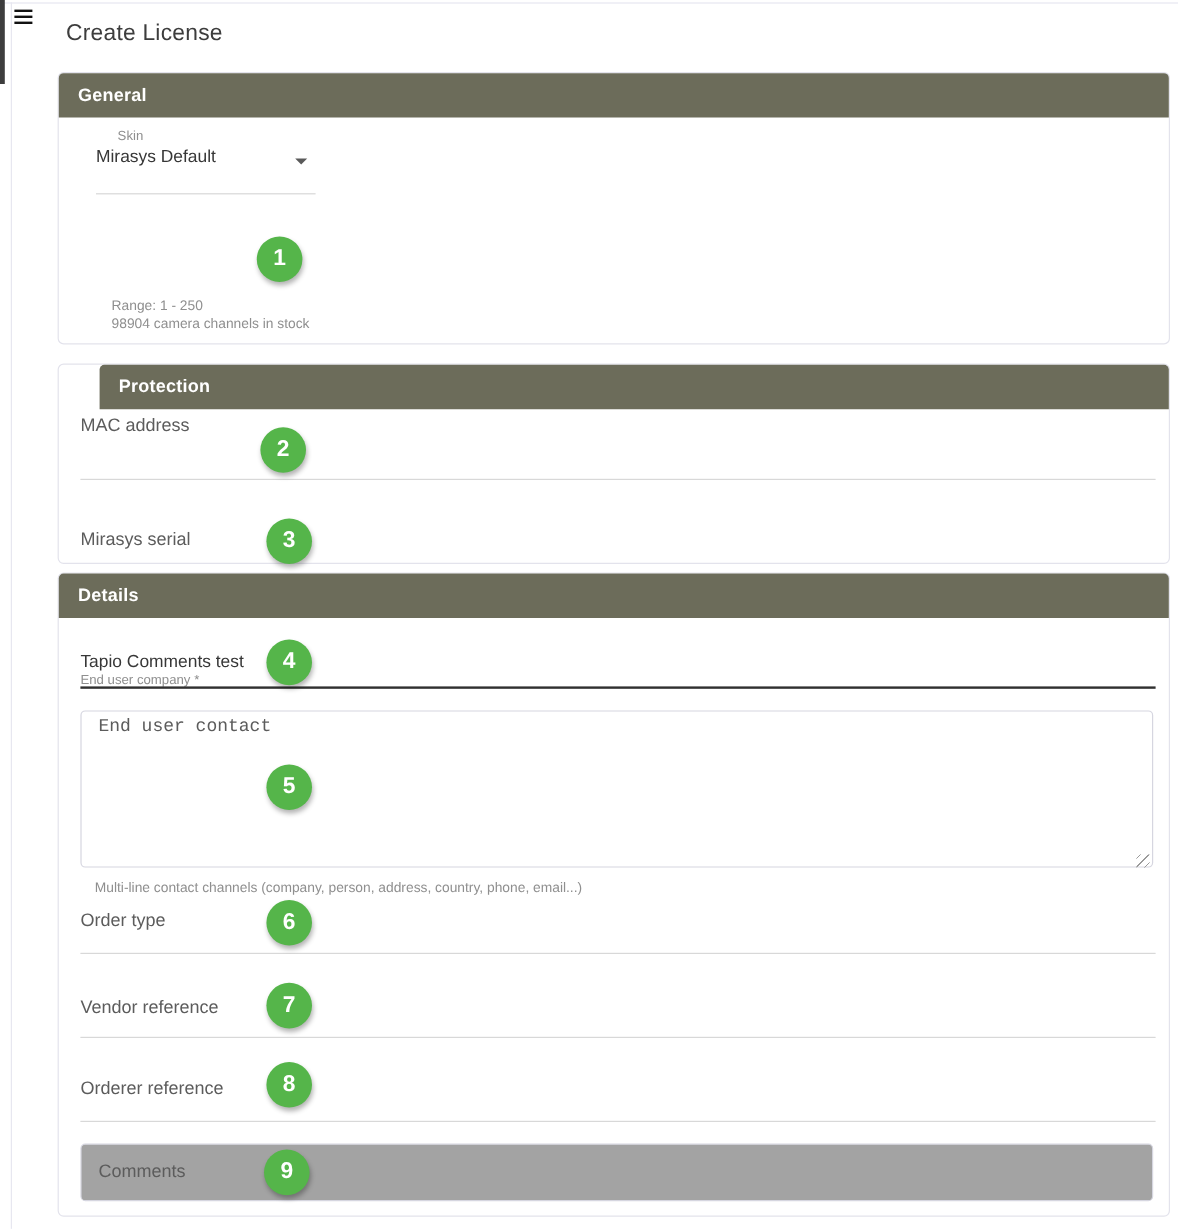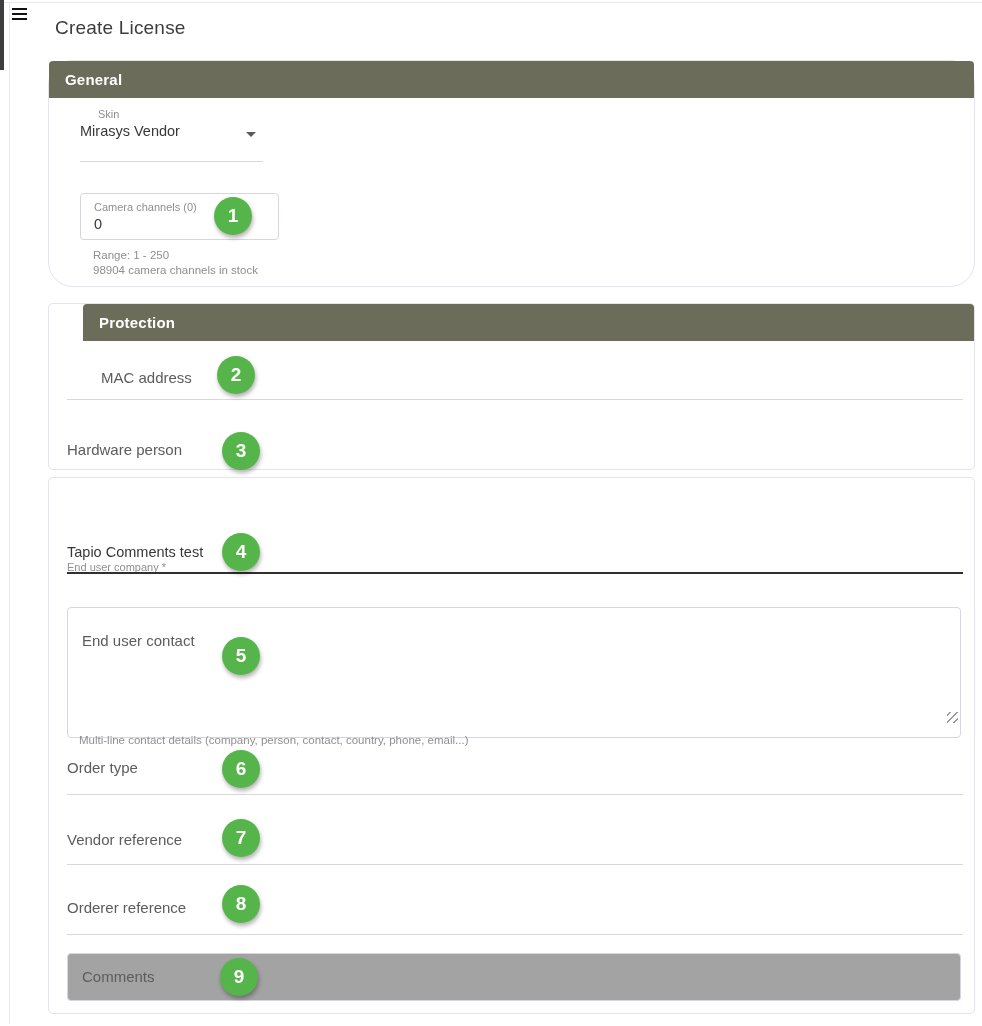"General" .card-general { border-radius: 25px -> none }
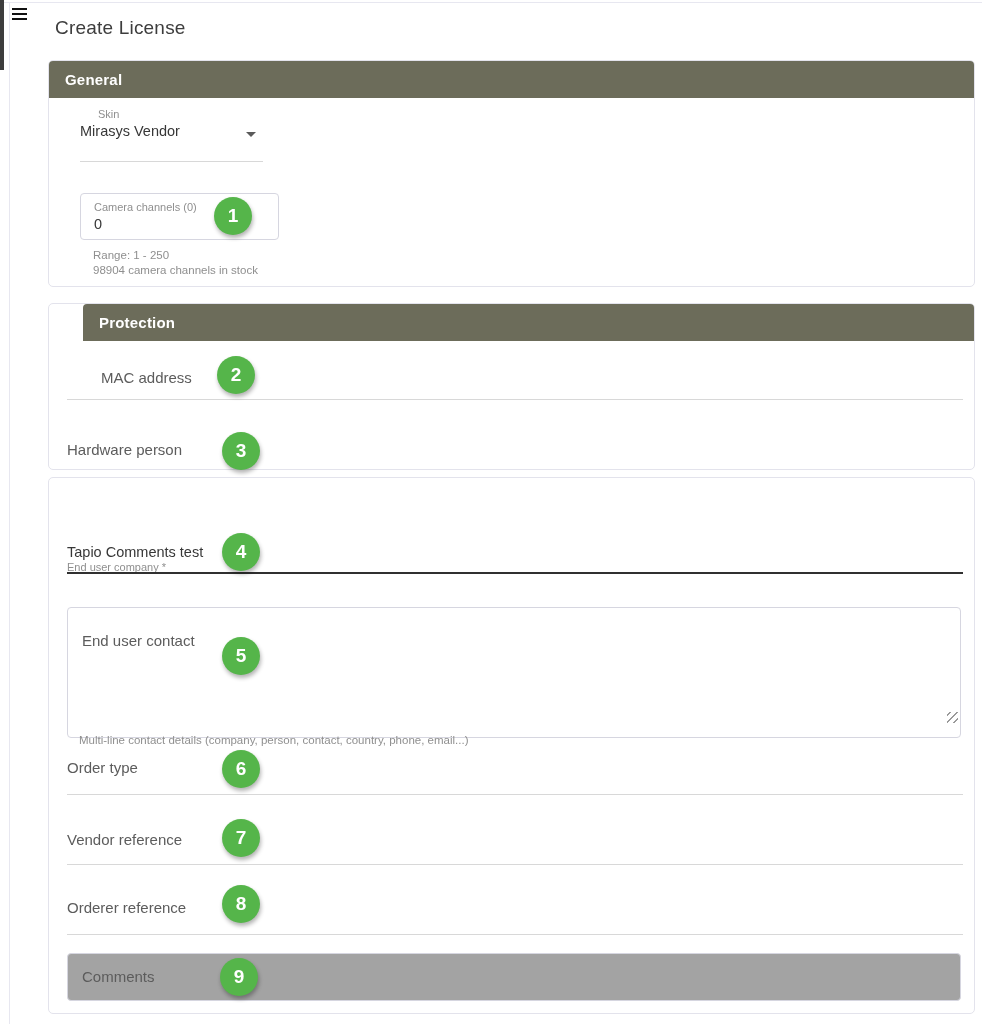"Mirasys Vendor" div.value-text { text: Vendor -> Default }
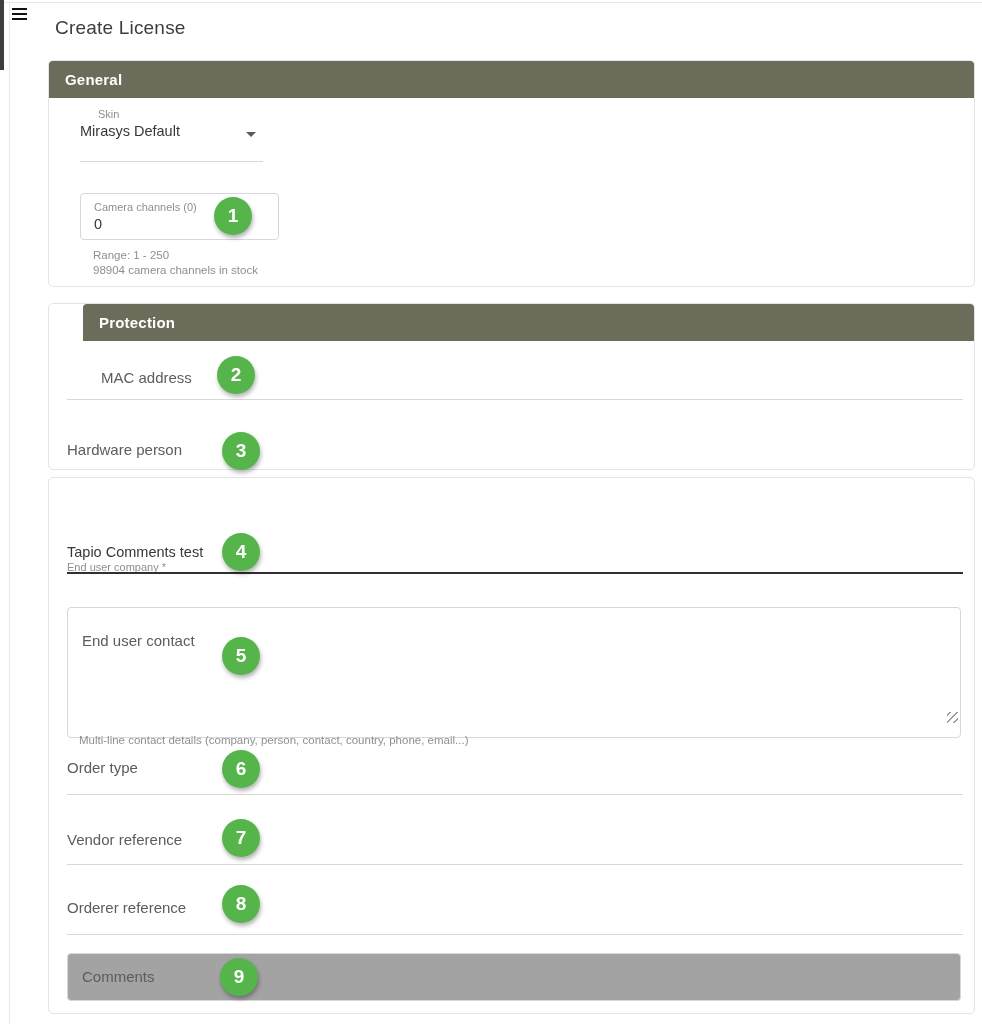"Camera channels (0)" div.camera-box { html: <div> <div>Camera channels (0)</div> <div>0</div> </div> -> none }
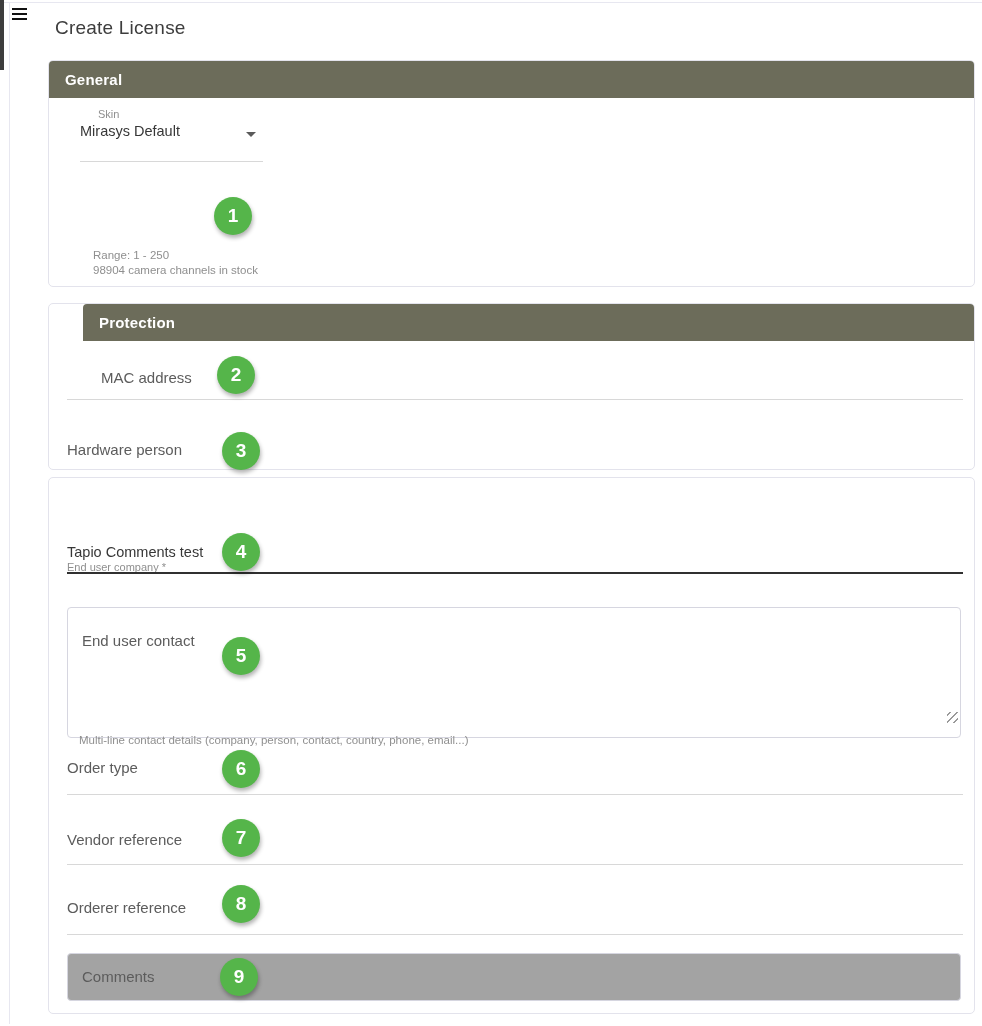"MAC address" div.field-text { margin-left: 34px -> none; top: 65px -> 42px }
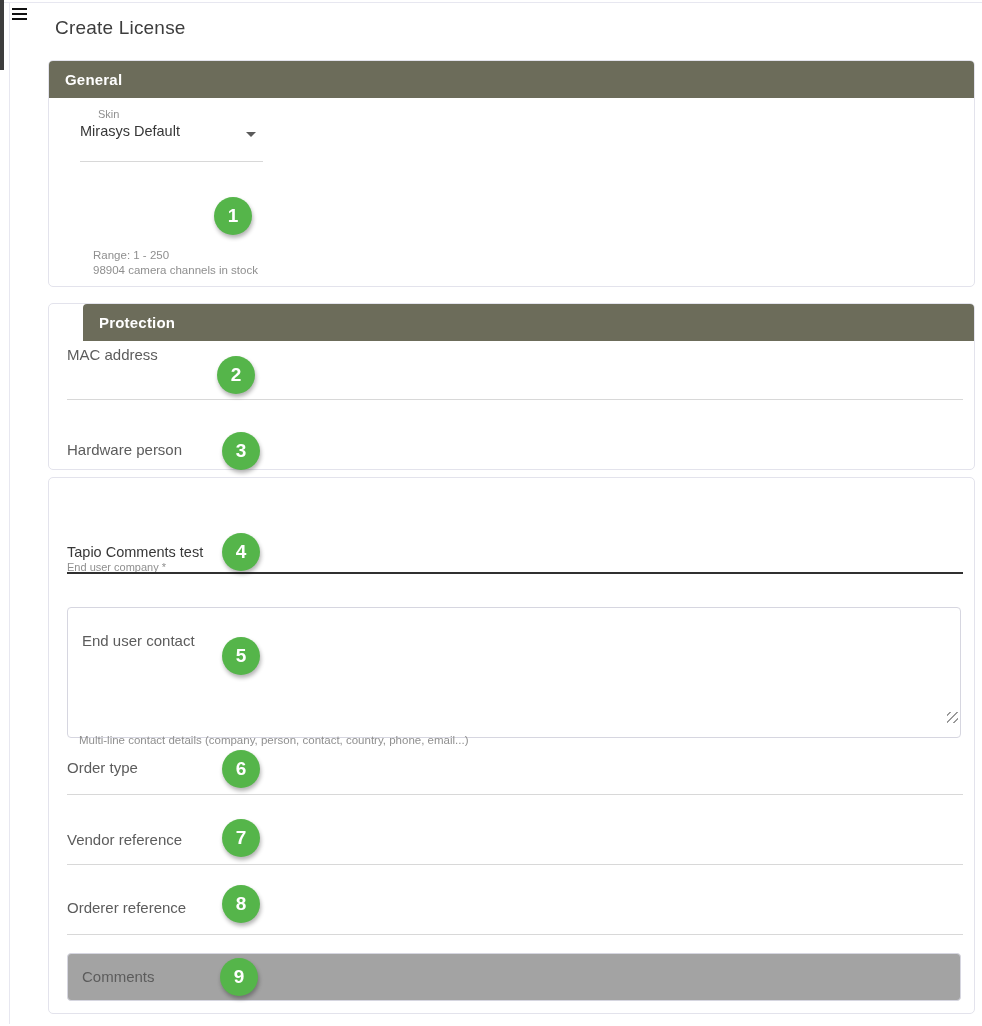"Hardware person" div.field-text { text: Hardware person -> Mirasys serial }
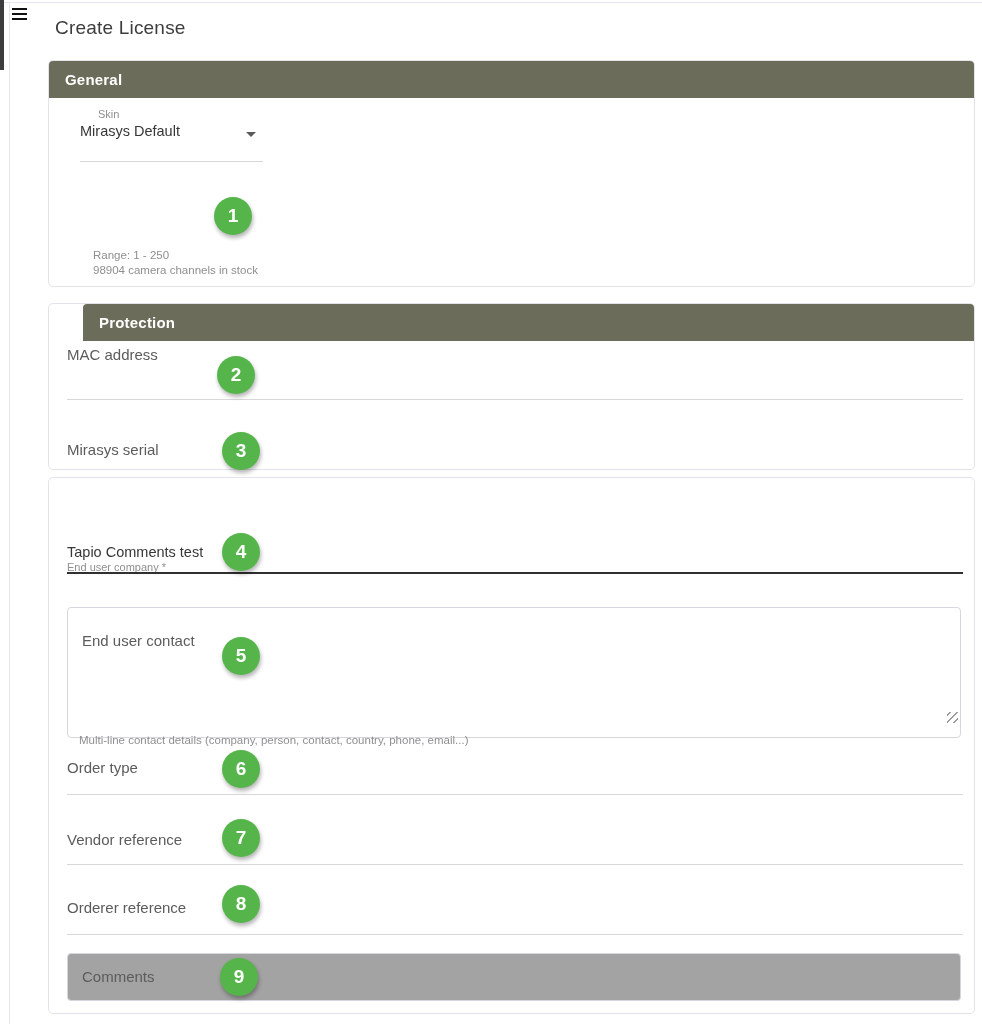"Details" div.card-header { html: none -> <div>Details</div> }
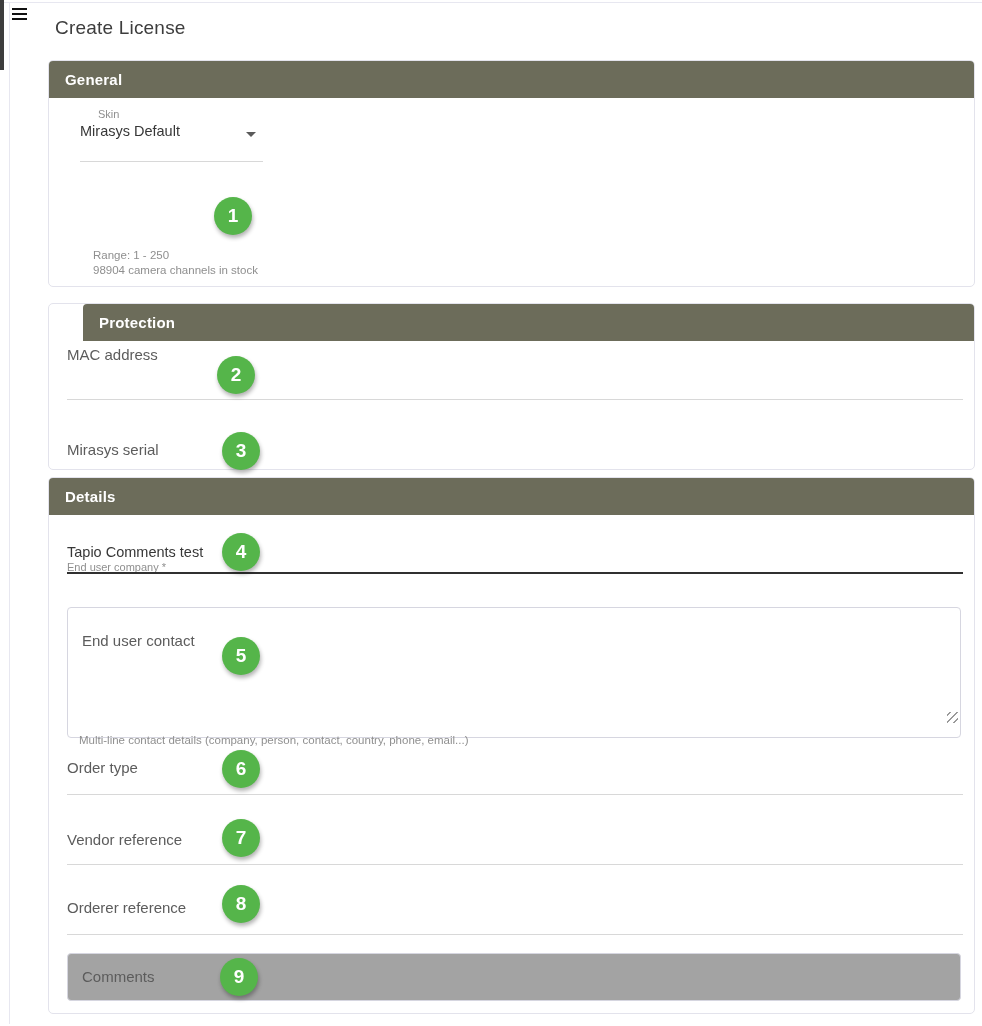"End user contact" .contact-area { font-family: Liberation Sans, sans-serif -> Liberation Mono, monospace; padding: 24px 14px -> 4px 14px; top: 129px -> 114px }
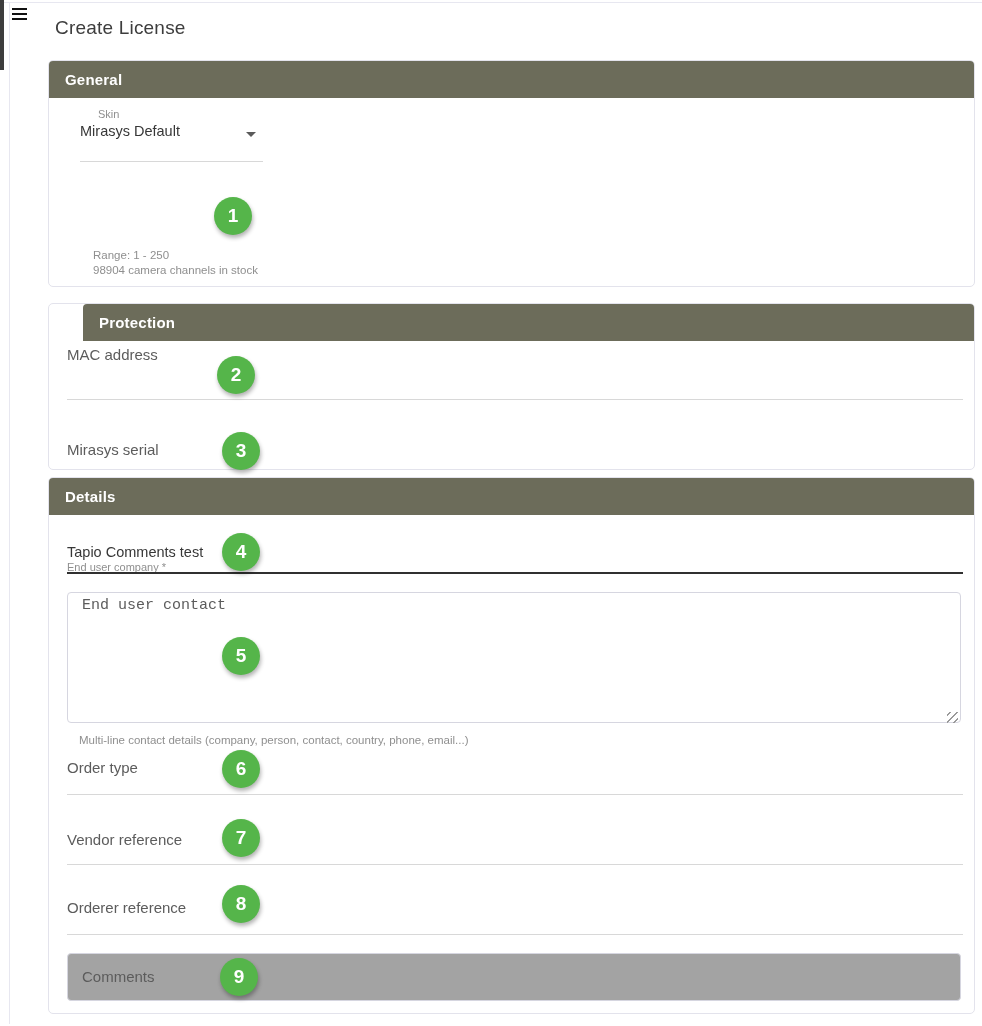"Multi-line contact details (company," div.hint-text { text: details (company, person, contact -> channels (company, person, address }
